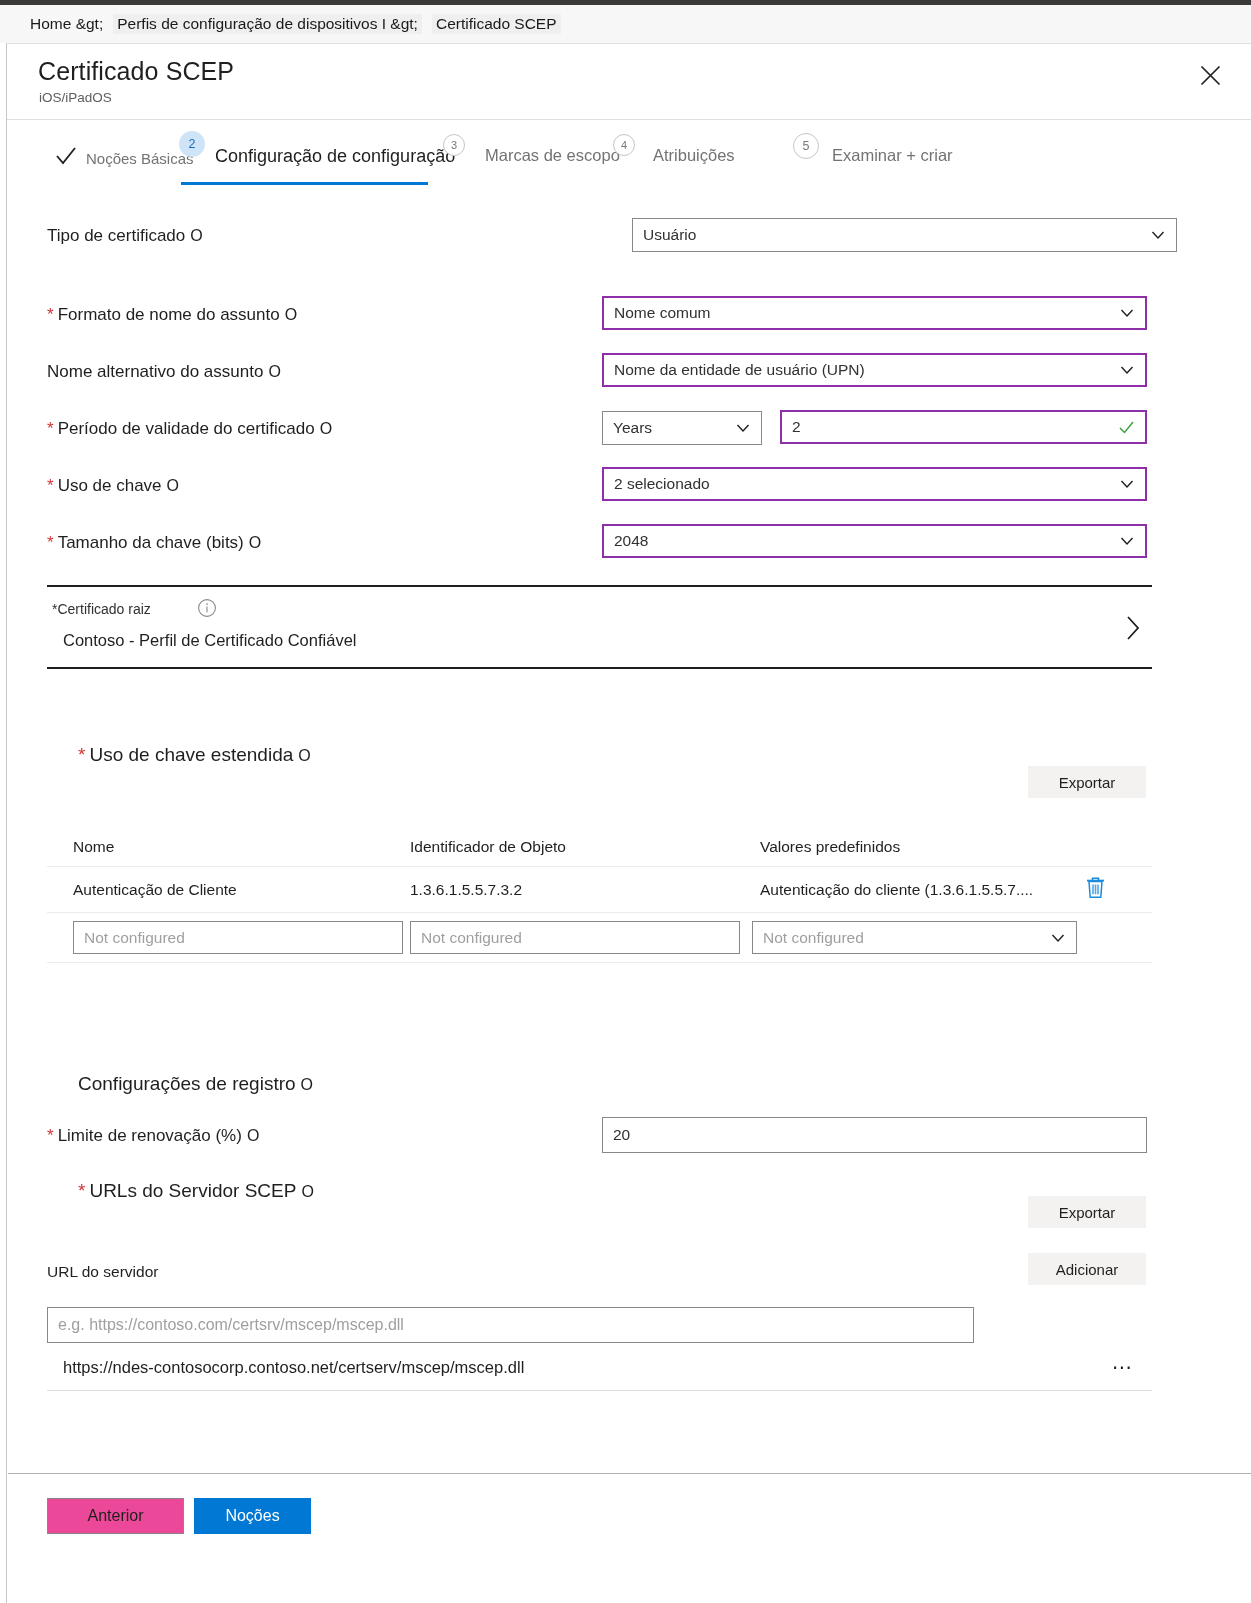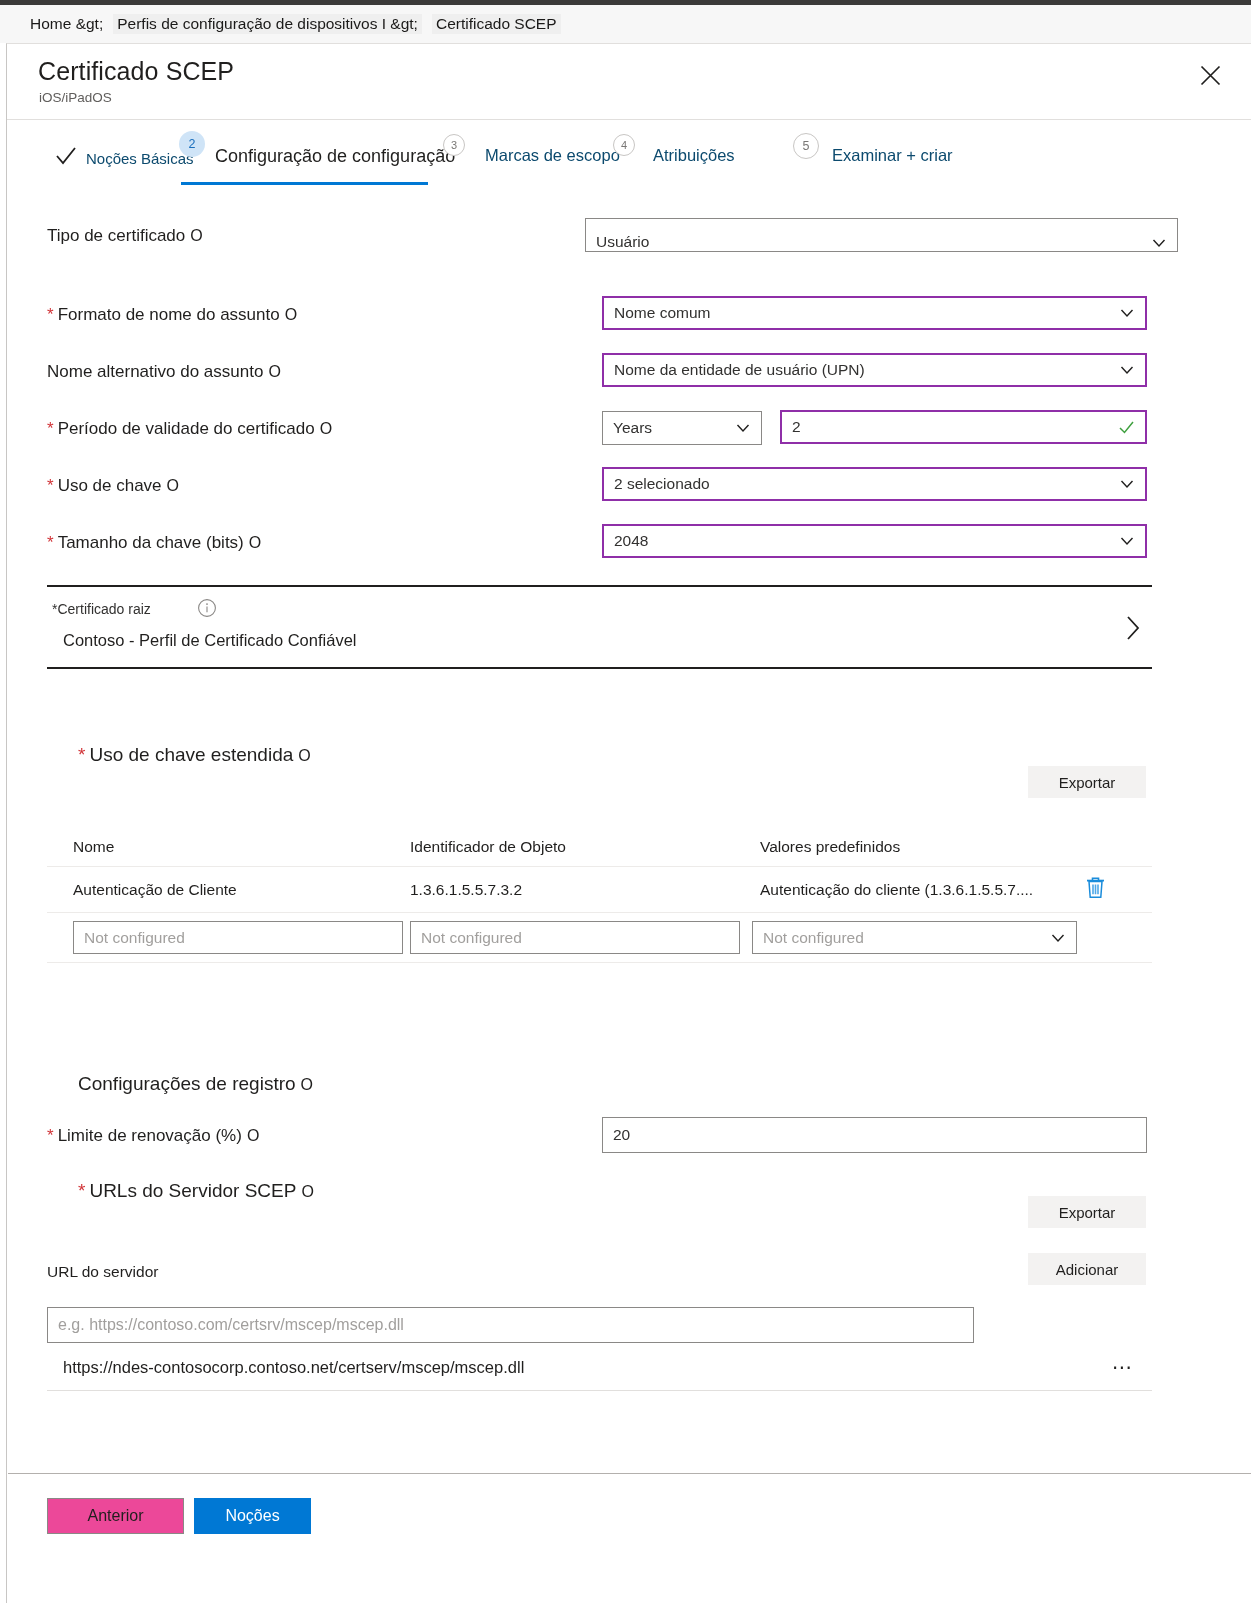"Noções Básicas" .step-label { color: #0c4a6e -> #737373 }
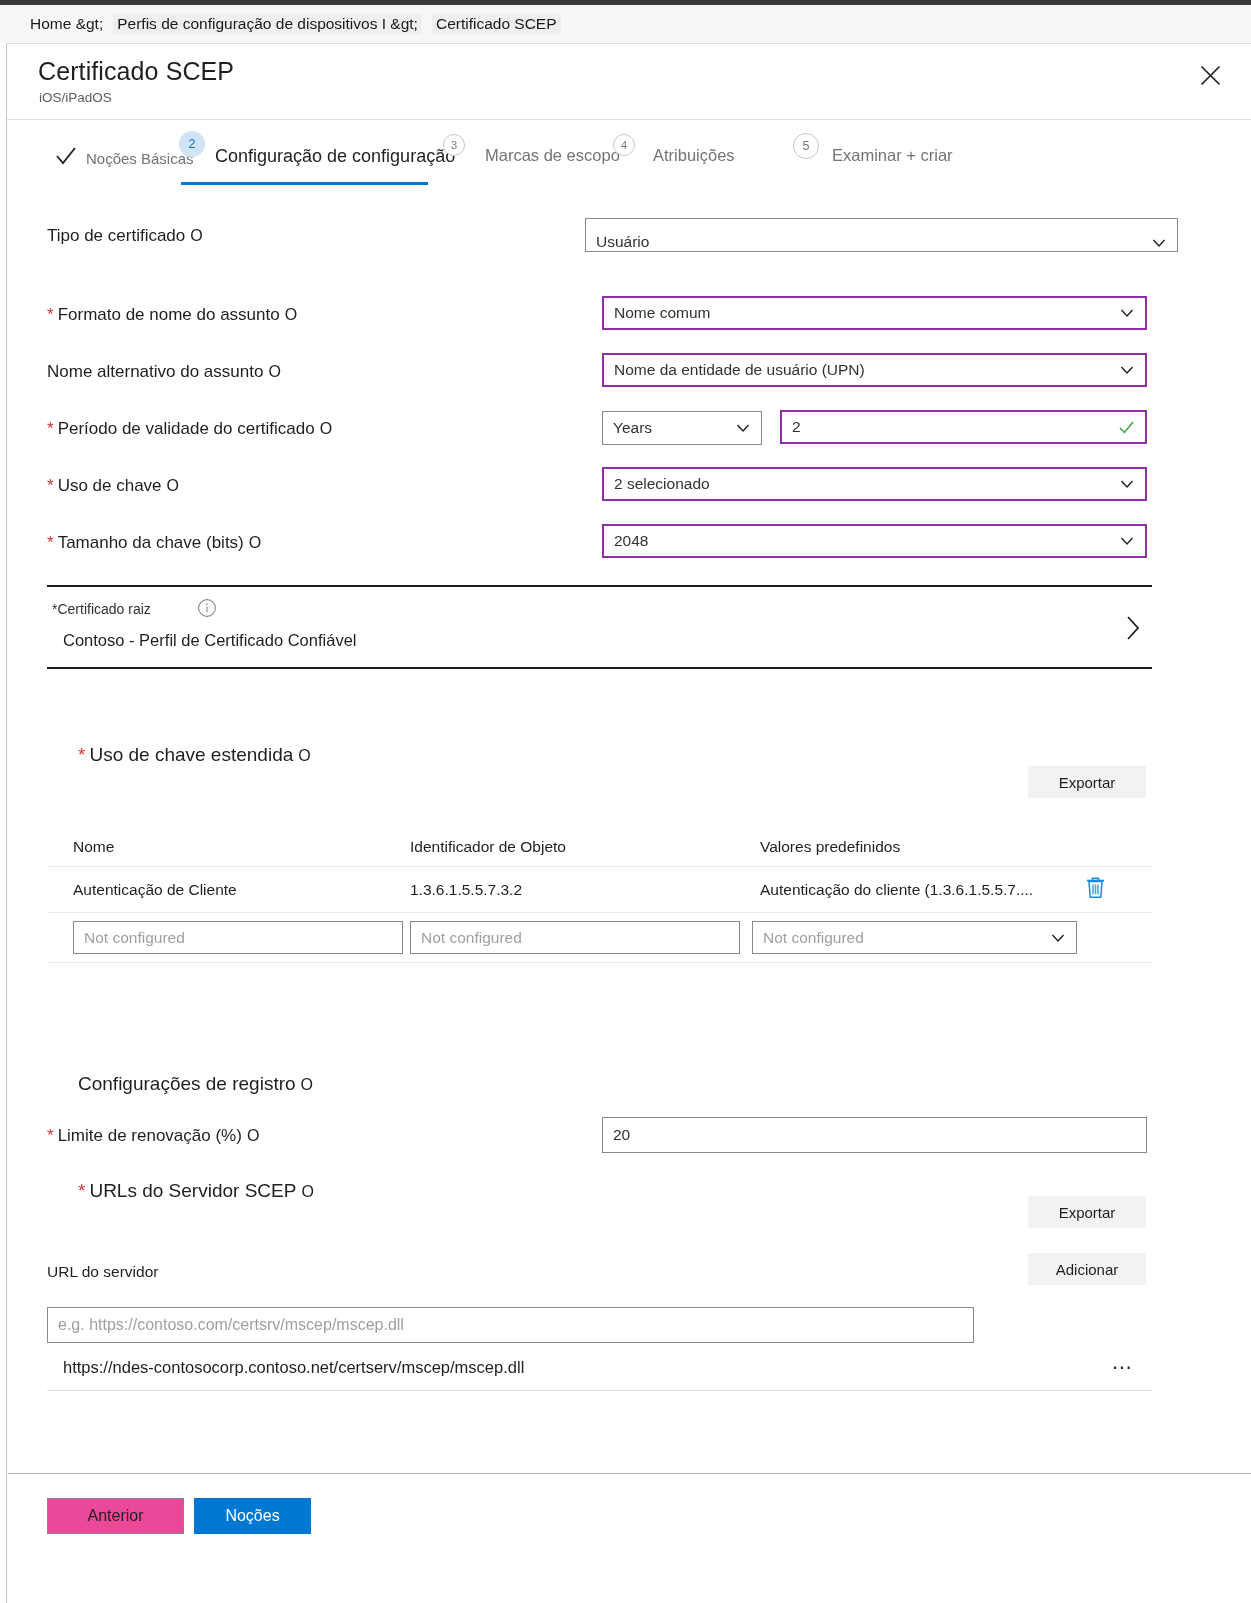"Usuário" div.ctrl { align-items: flex-end -> none; left: 538px -> 585px; width: 593px -> 545px }
